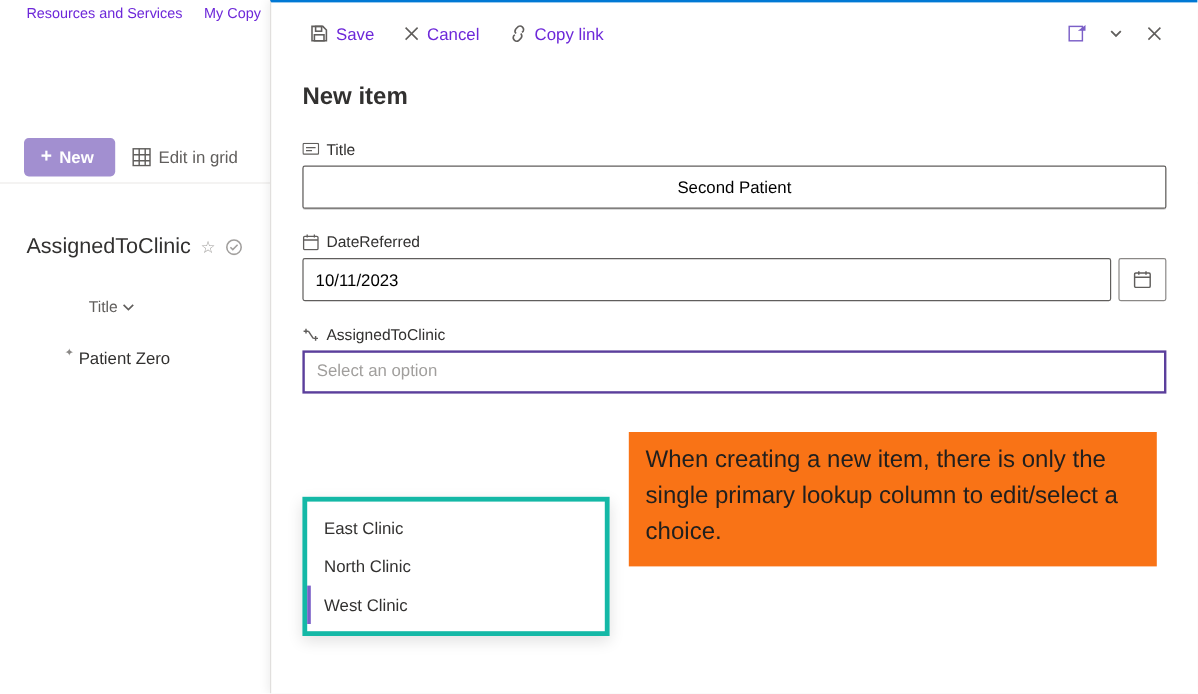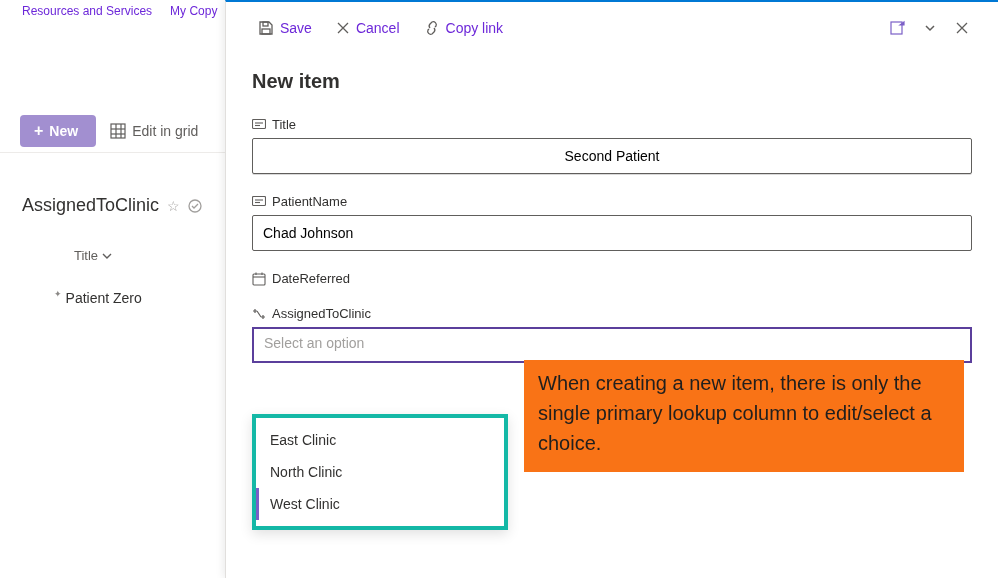"PatientName" div.form-field { html: <div> <div> <span> <svg> <rect></rect> <line></line> <line></line> </svg> </span> <span>PatientName</span> </div> <input> </div> -> none }
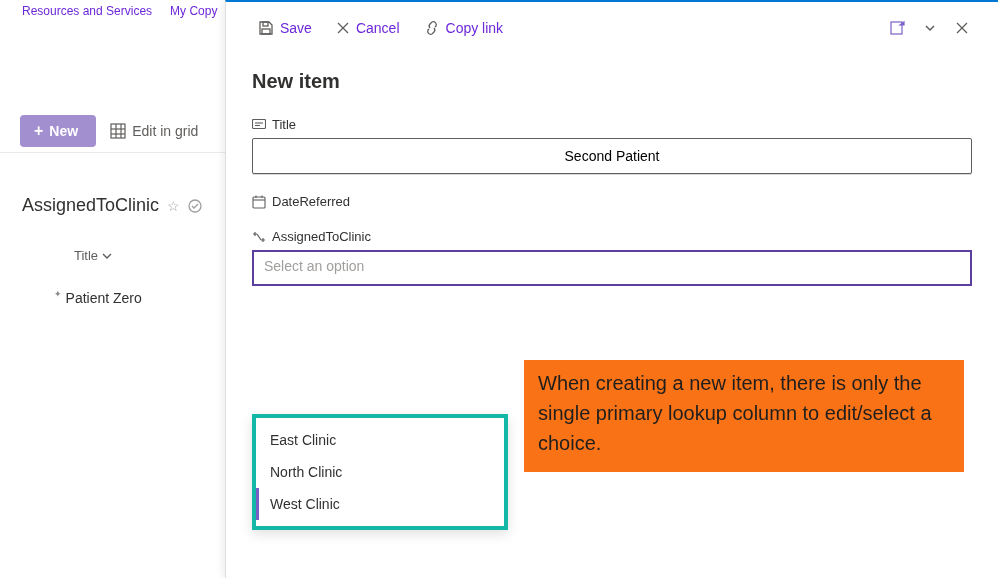"10/11/2023" div.date-wrap { html: none -> <div> <input> <div> <span> <svg> <rect></rect> <line></line> <line></line> <line></line> </svg> </span> </div> </div> }
